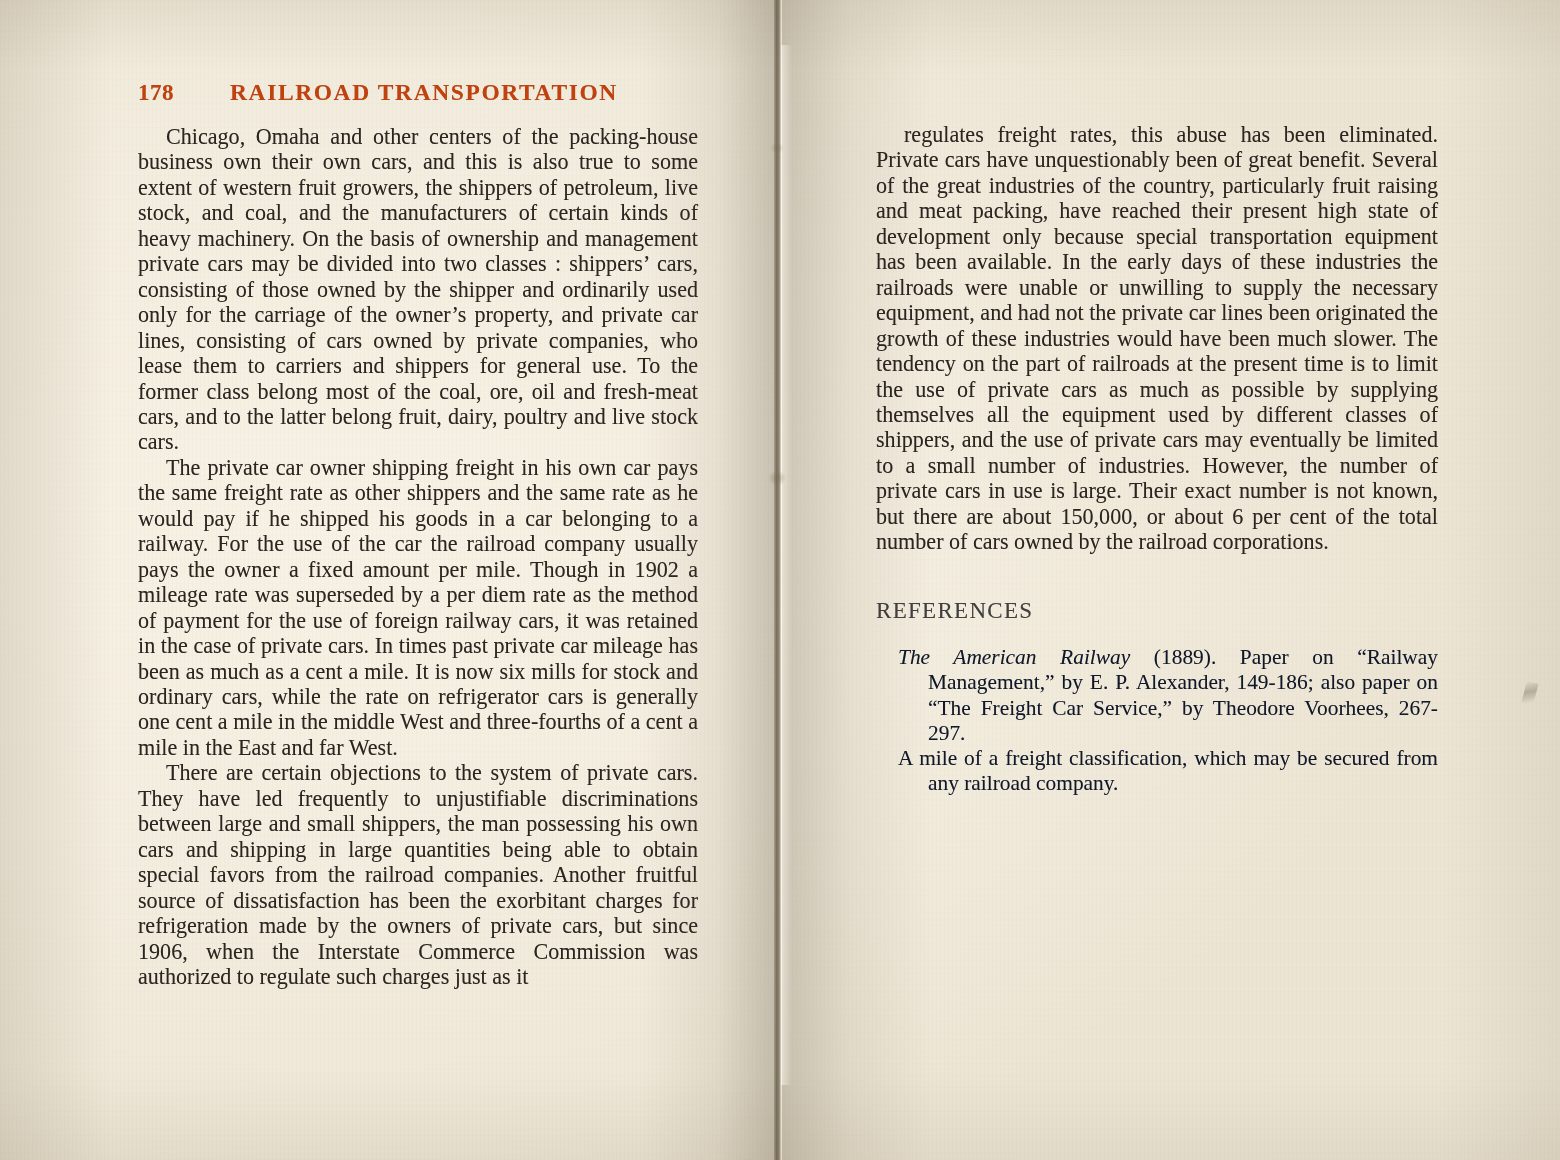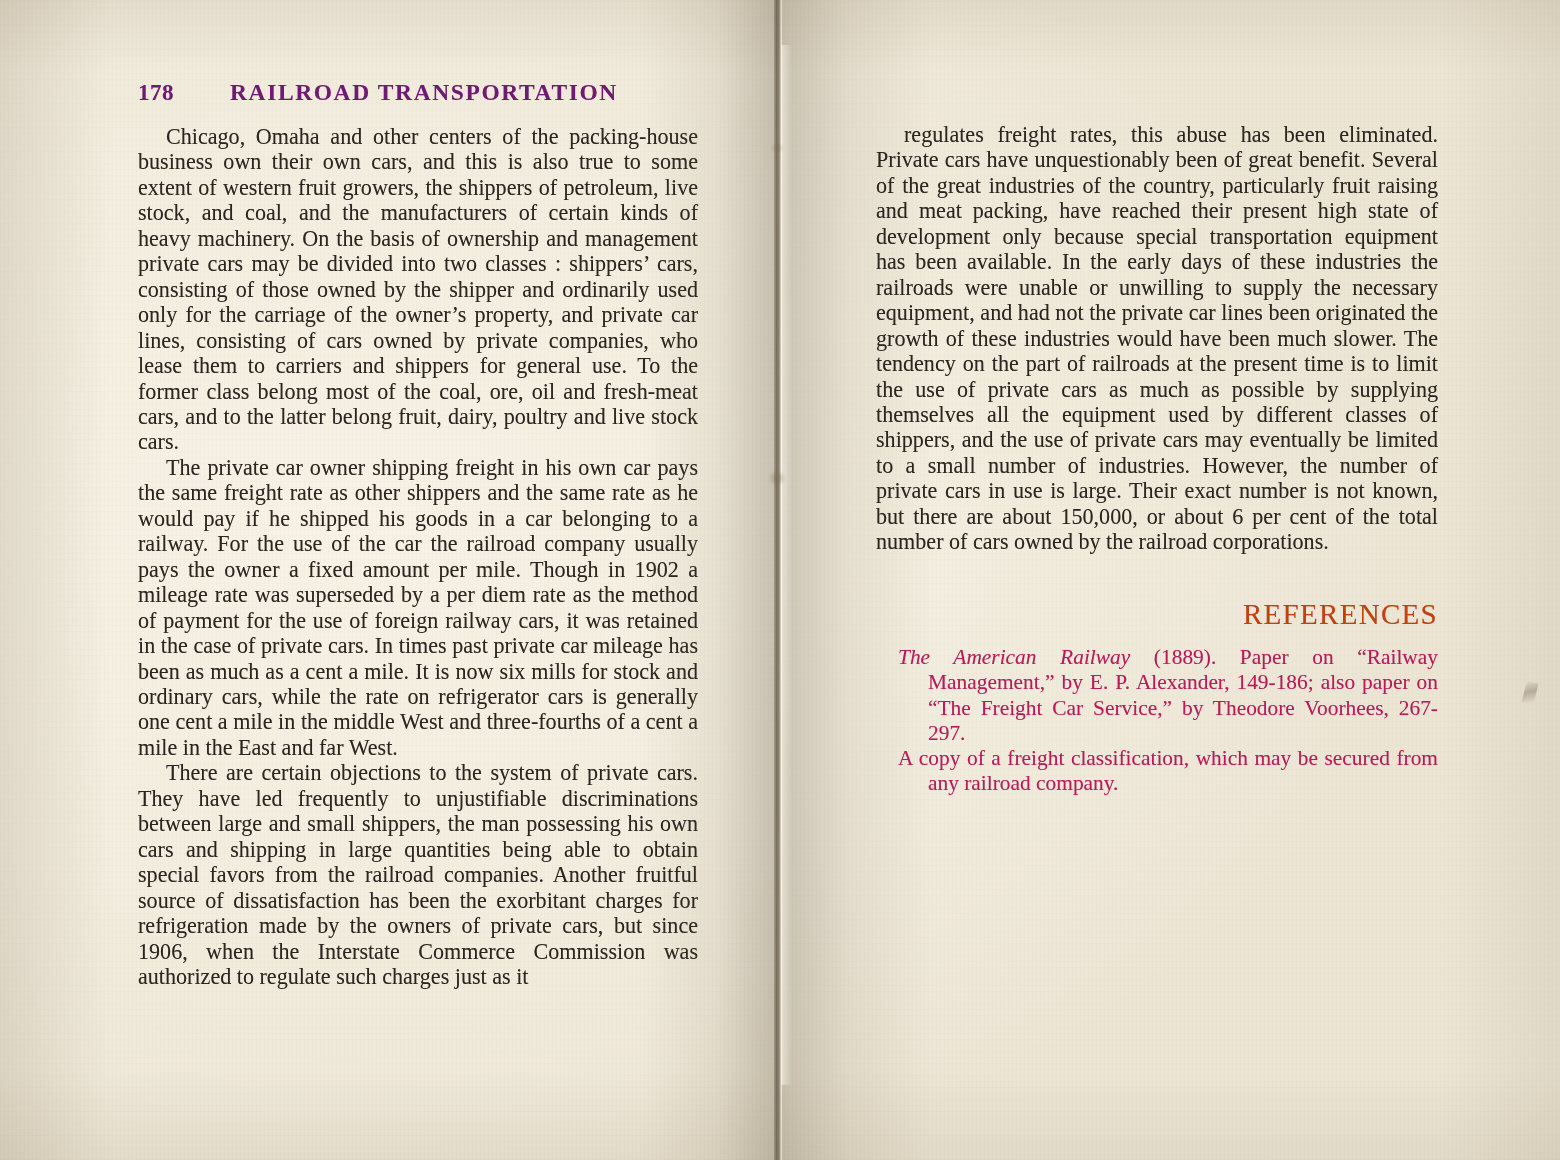"178" .running-head { color: #701a75 -> #c2410c }
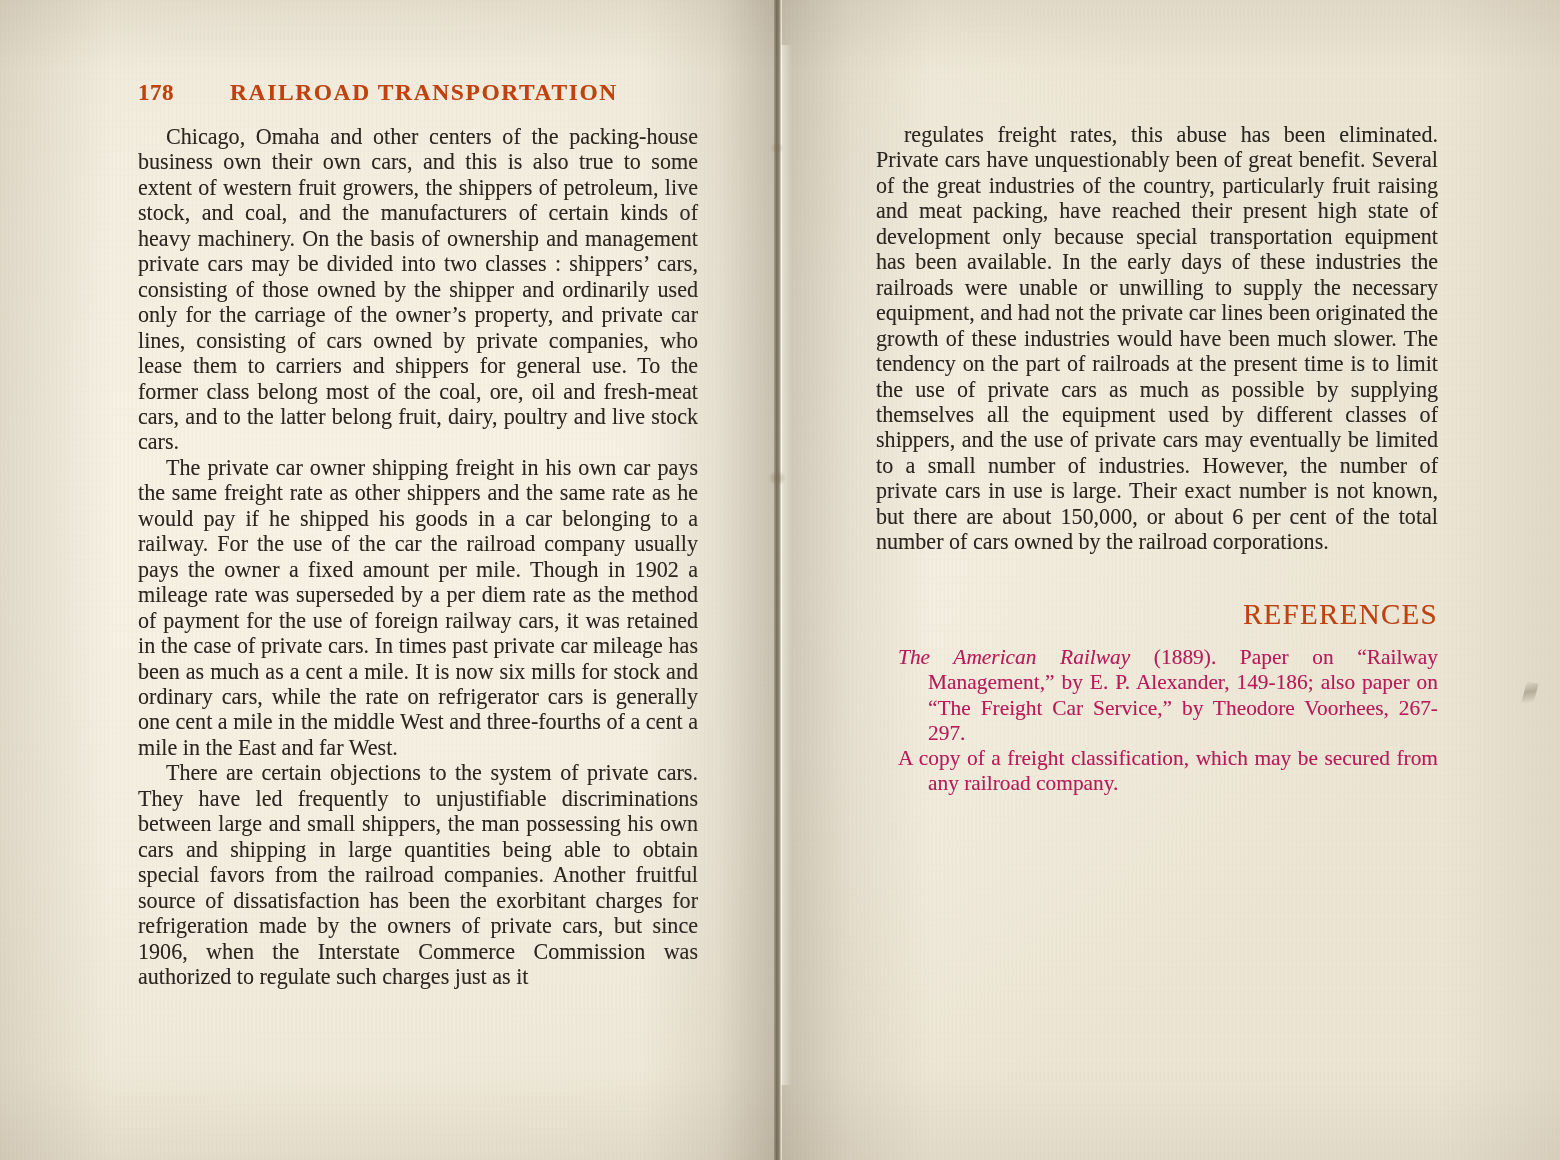"REFERENCES" .section-heading { color: #c2410c -> #404040; font-size: 29px -> 23px; text-align: right -> left }
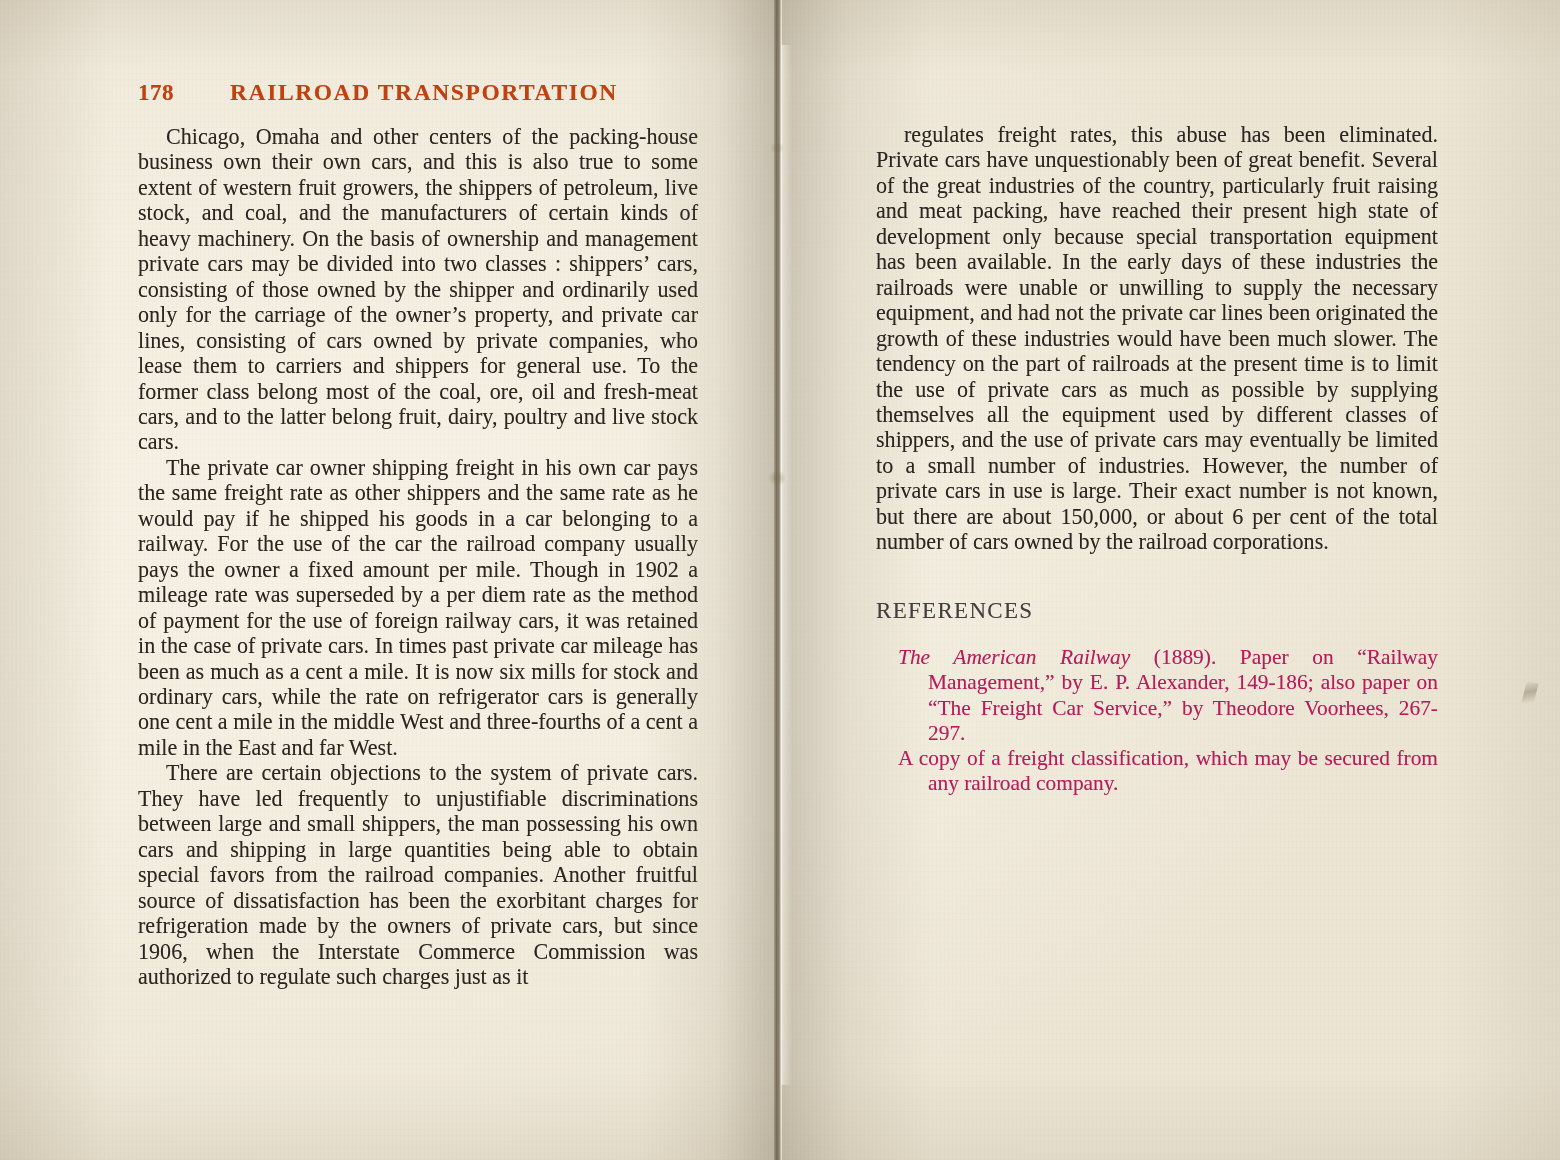"The American Railway (1889). Paper" .refs { color: #be185d -> #0f172a }
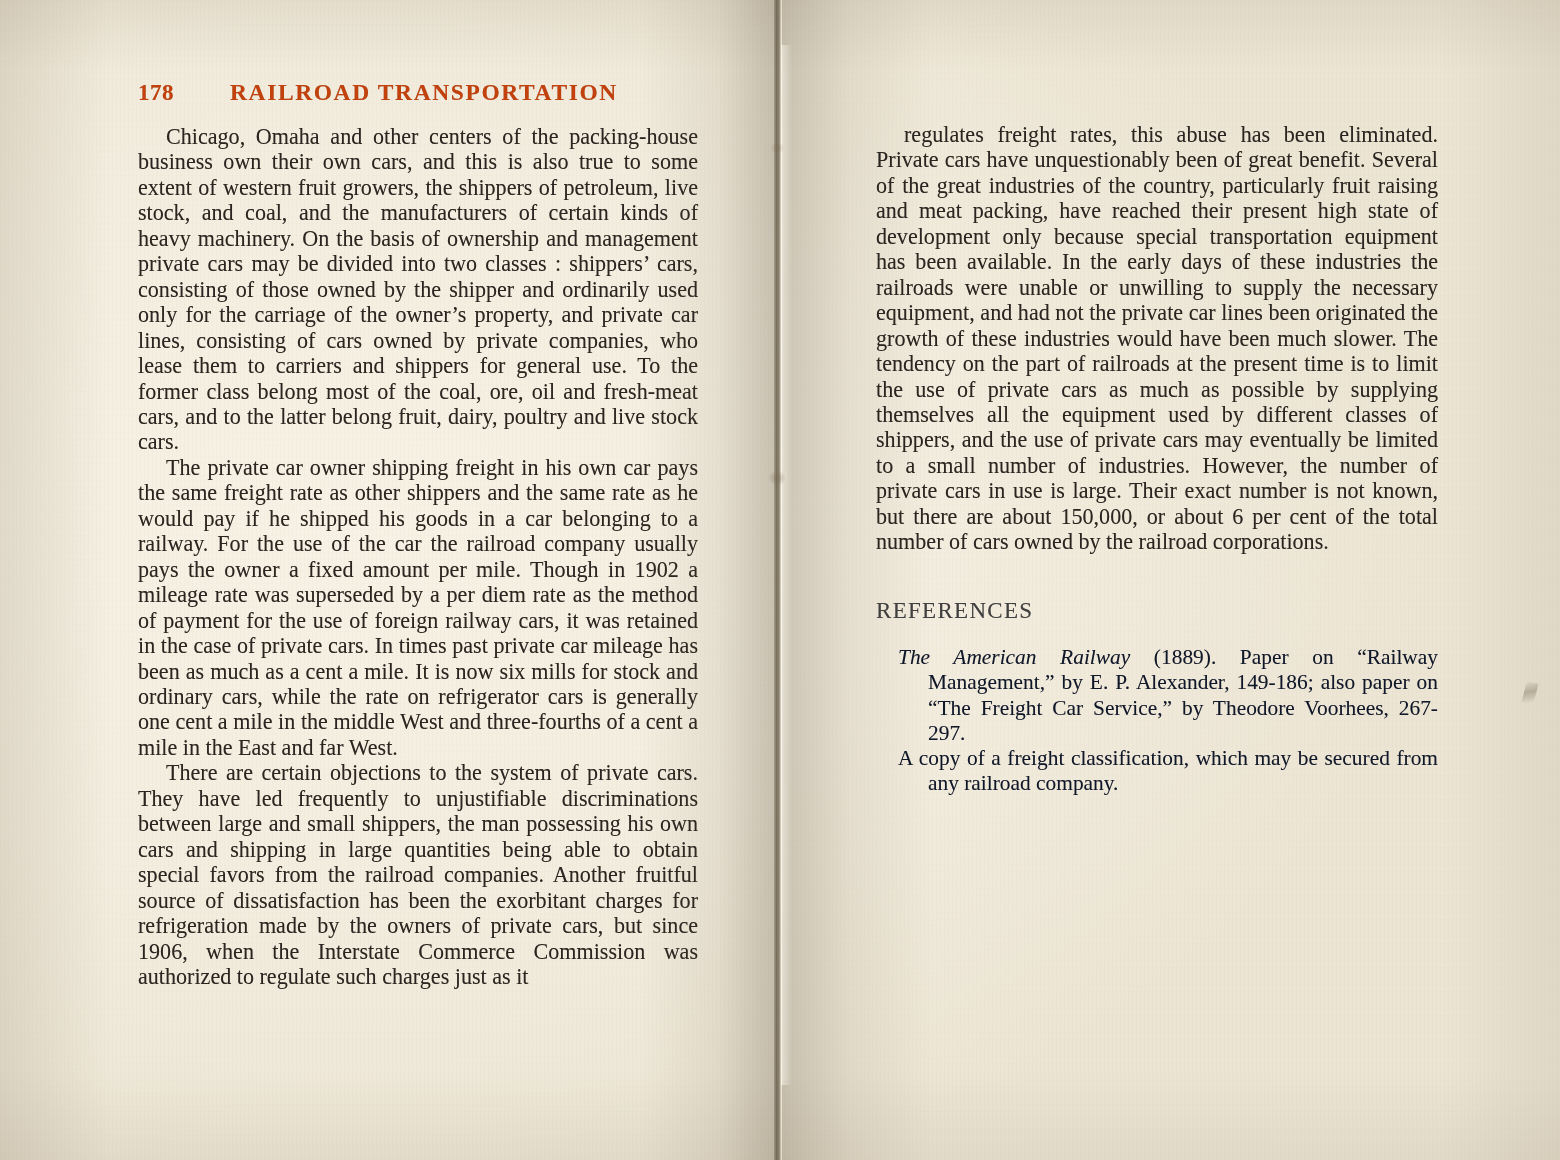"A copy of a freight" span { text: copy -> mile }
